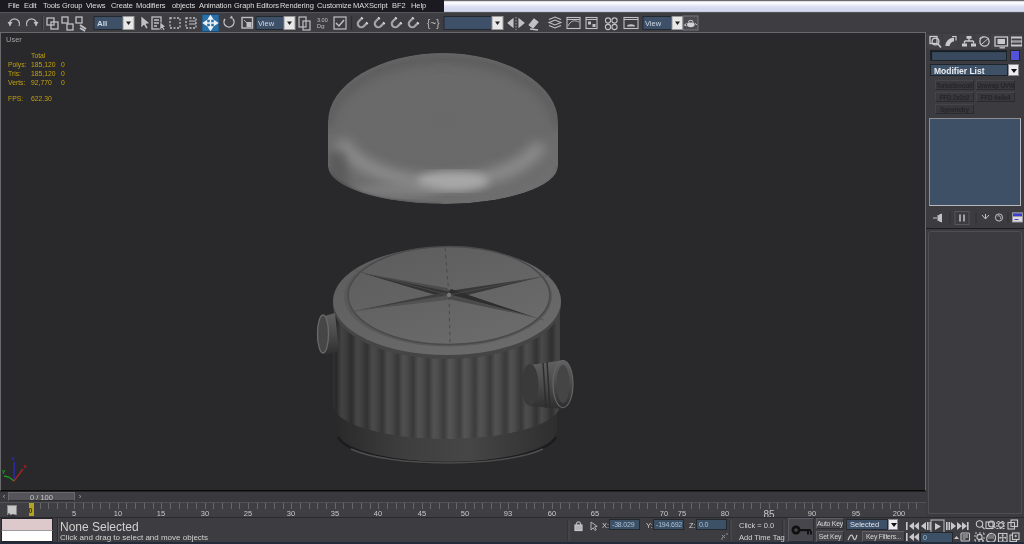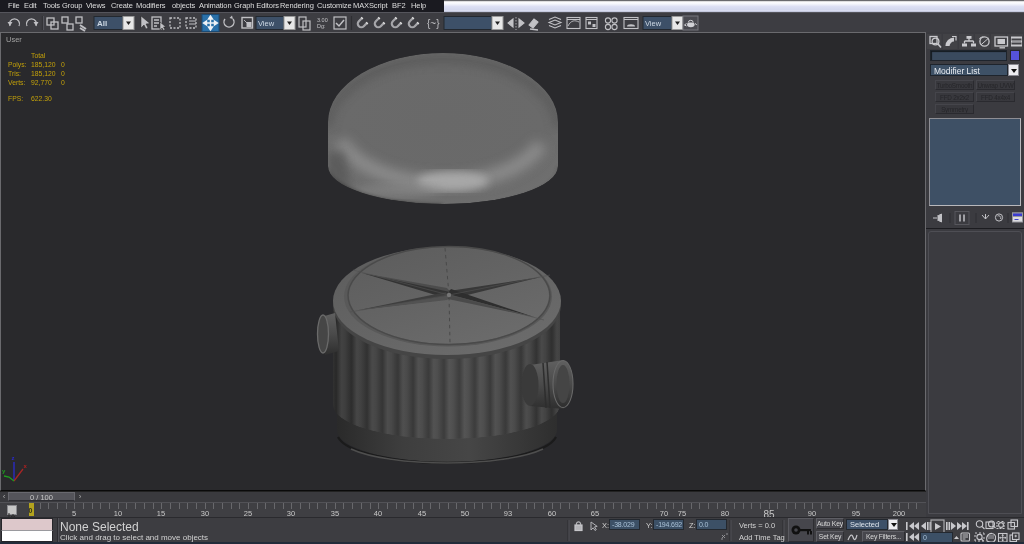"Modifier List" #cmdpanel { font-weight: none -> bold }
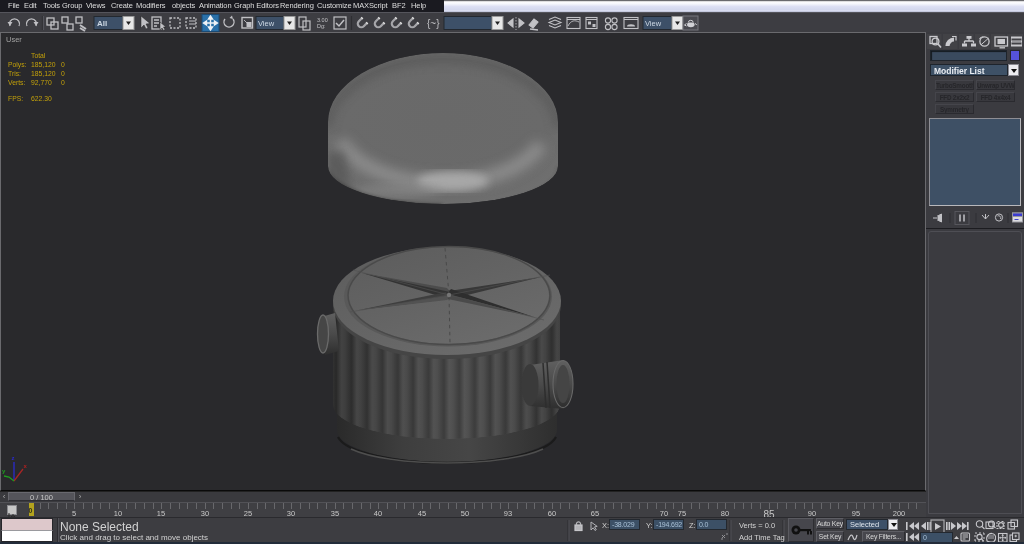"Verts = 0.0" div.txt { text: Verts -> Click }
